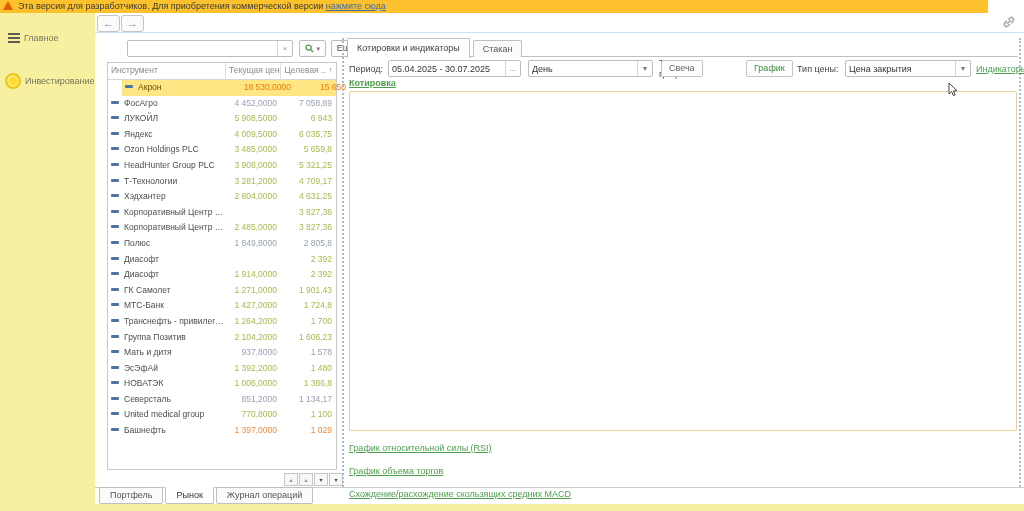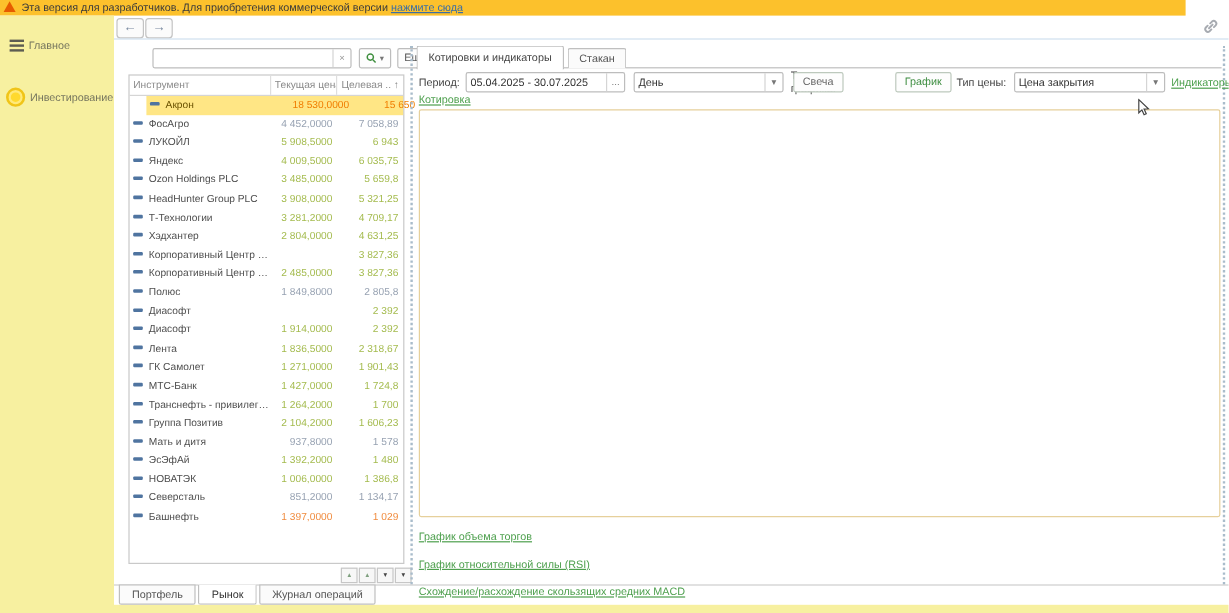"Котировка" .quote-link { font-weight: none -> bold }
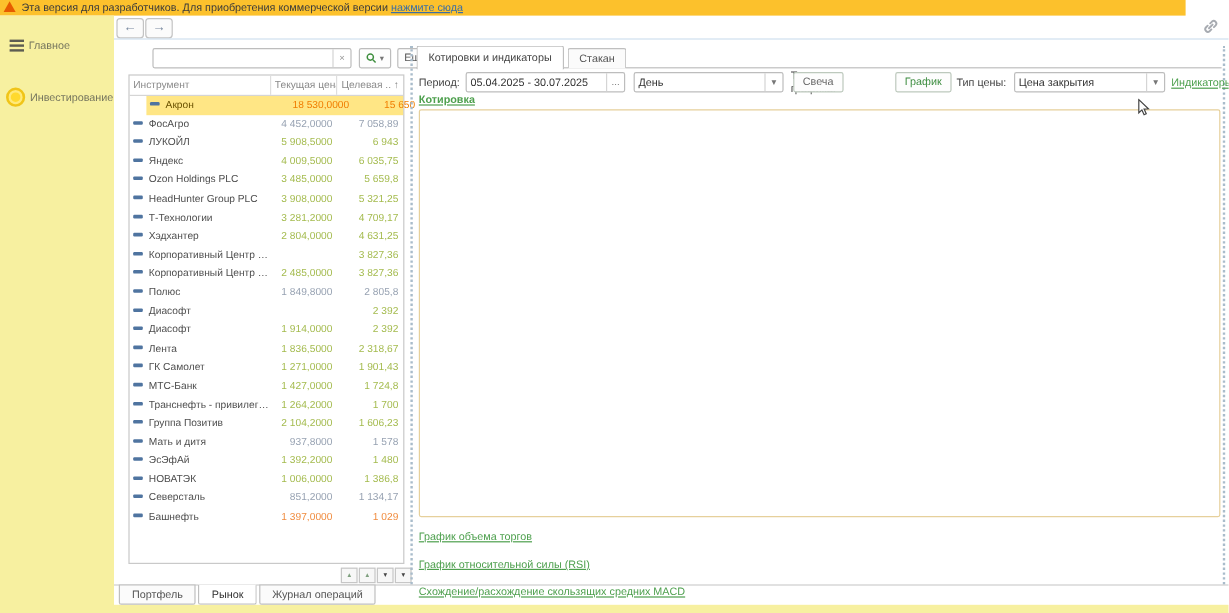"Лента" div.trow { html: <div> <span><span></span>Лента</span> <span>1 836,5000</span> <span>2 318,67</span> </div> -> none }
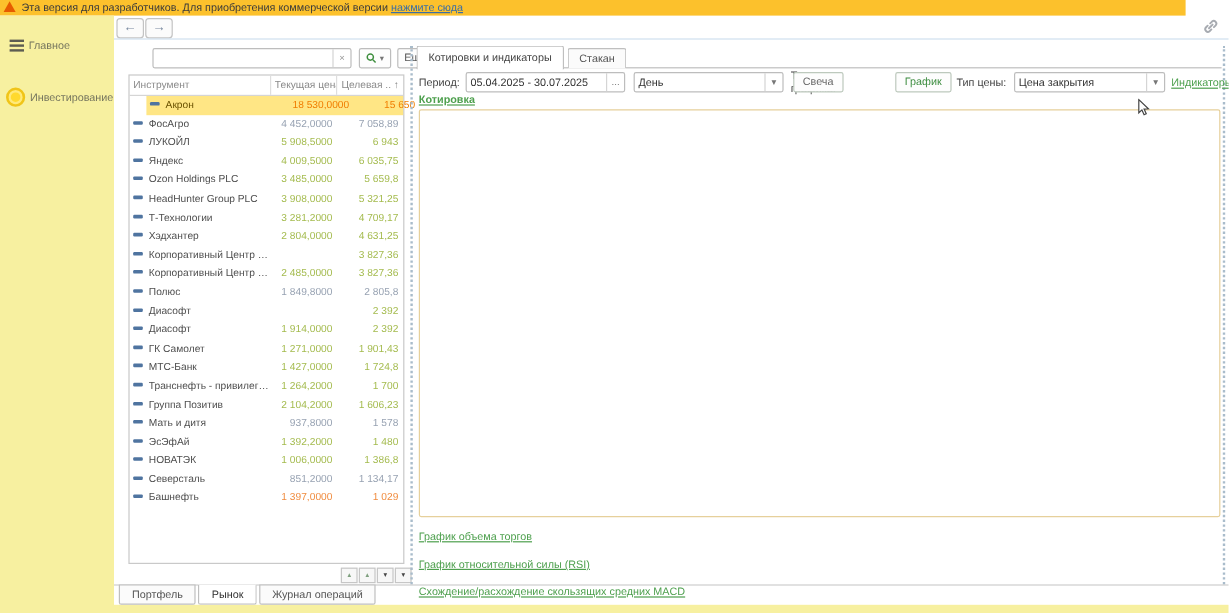"United medical group" div.trow { html: none -> <div> <span><span></span>United medical group</span> <span>770,8000</span> <span>1 100</span> </div> }
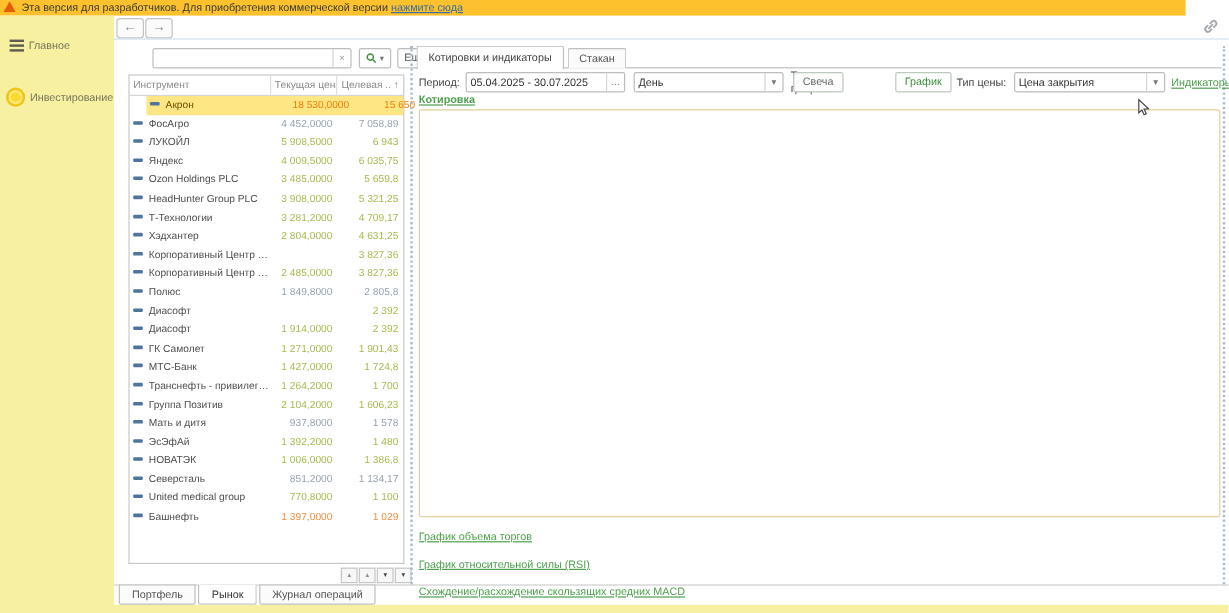"График объема торгов" div { order: before "График относительной силы (RSI)" -> after "График относительной силы (RSI)" }
